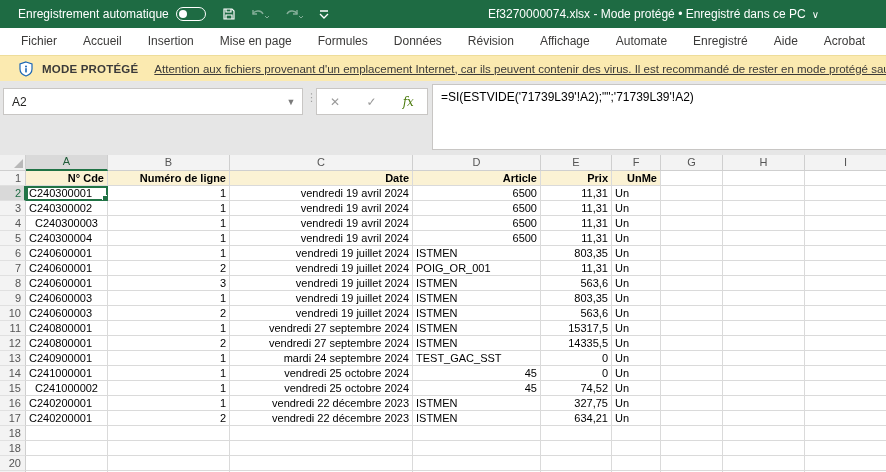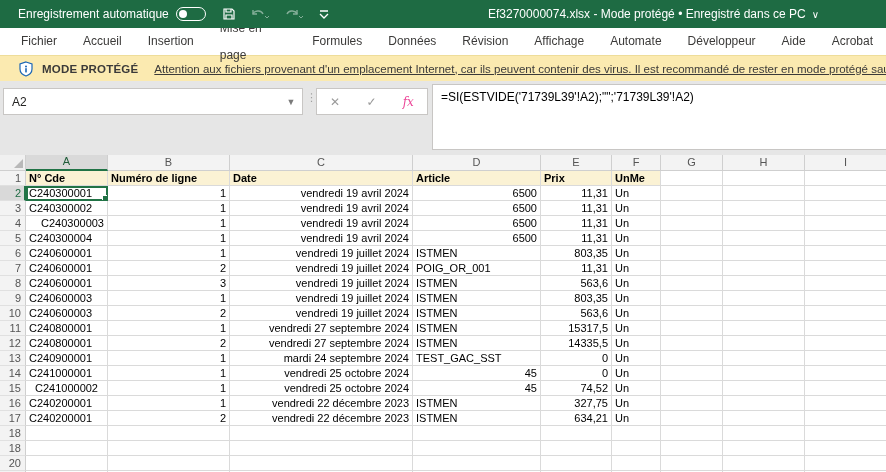"Développeur" div.tab { text: Développeur -> Enregistré }
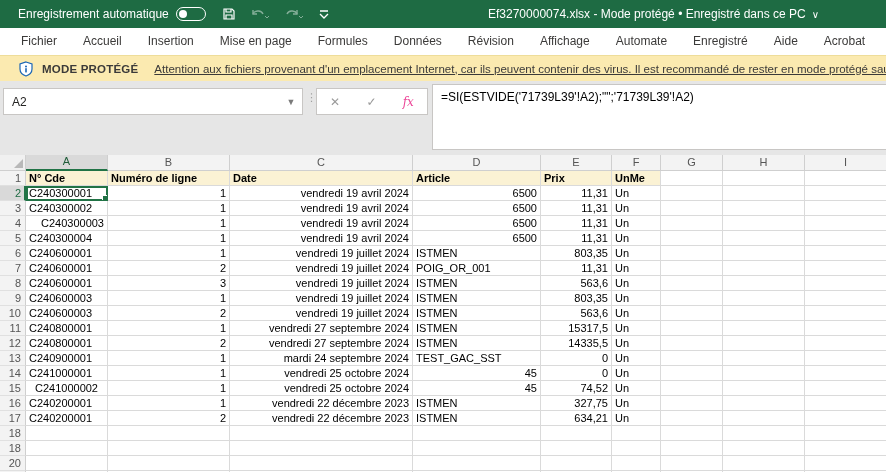"fx" .fxbtns .fx { color: #ec4899 -> #4d7c0f }
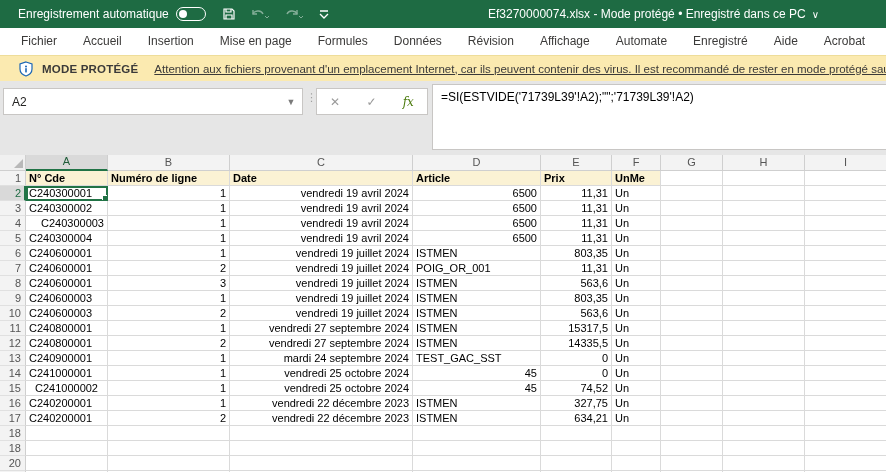"N° Cde" .cell.thead { text-align: left -> right }
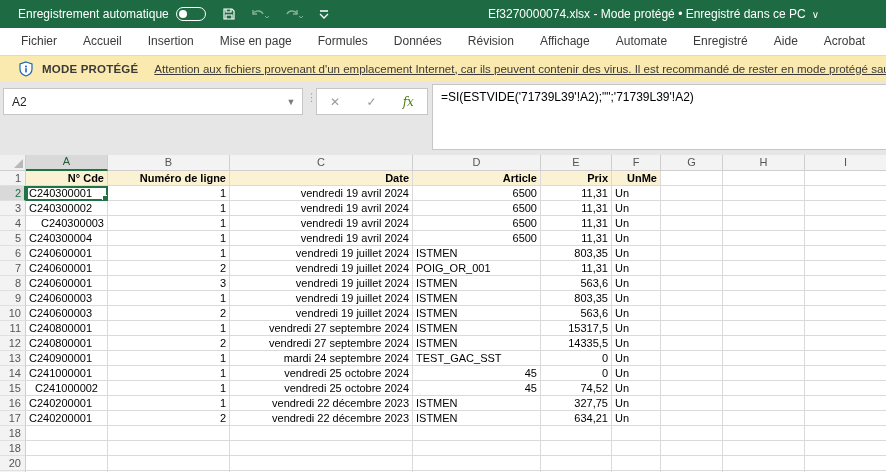"C240300003" div.cell { text-align: right -> center }
